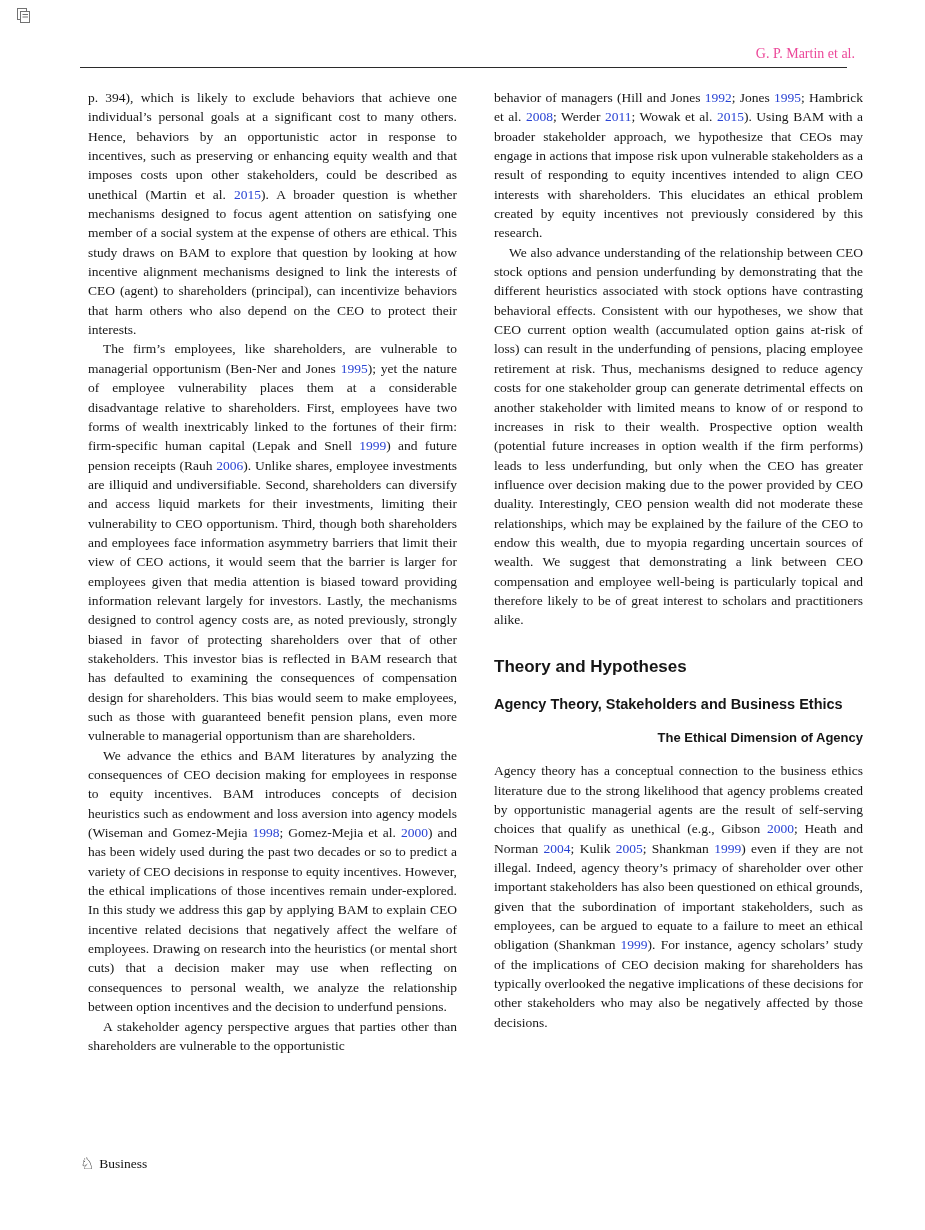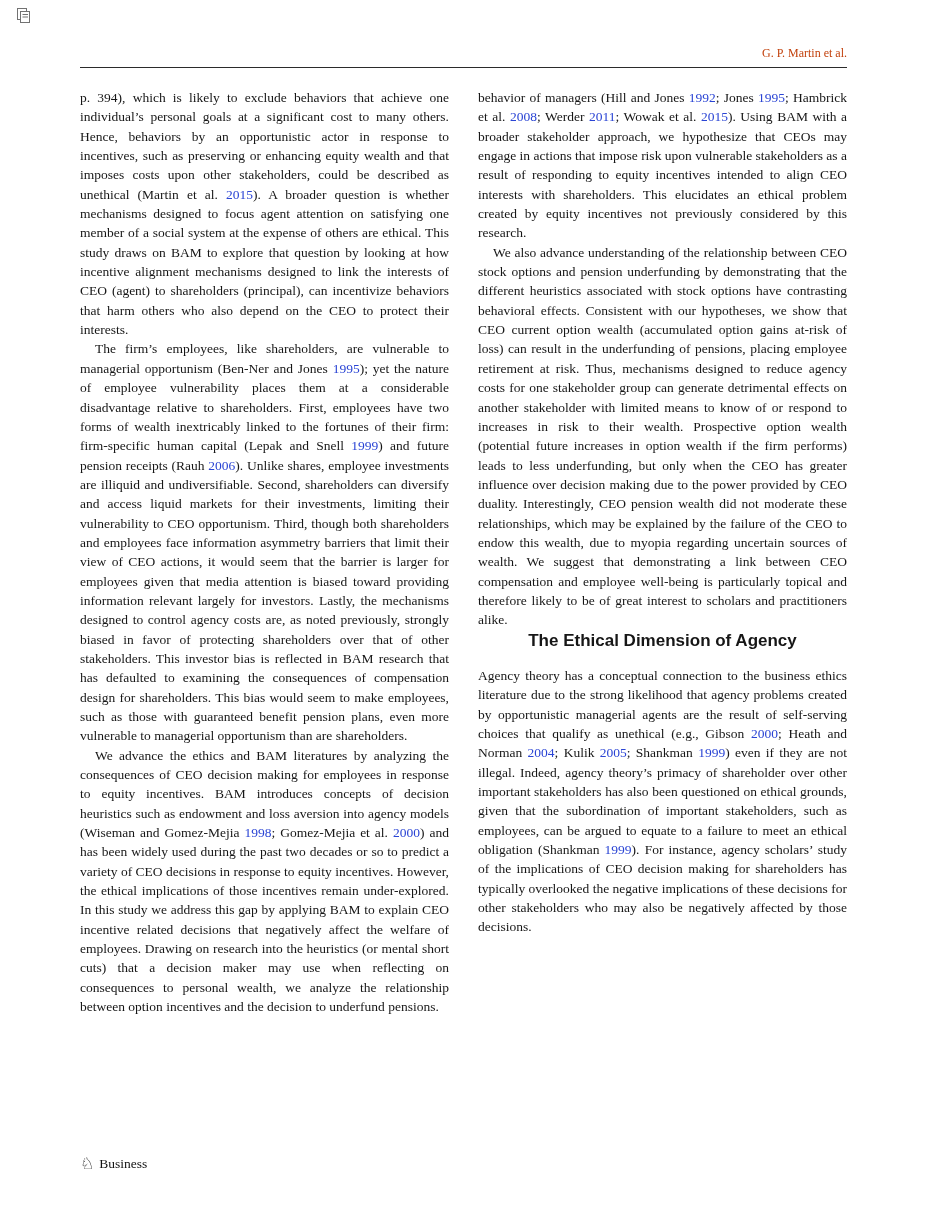"G. P. Martin et al." .running-head { color: #c2410c -> #ec4899; font-size: 12px -> 14px; right: 78px -> 70px }
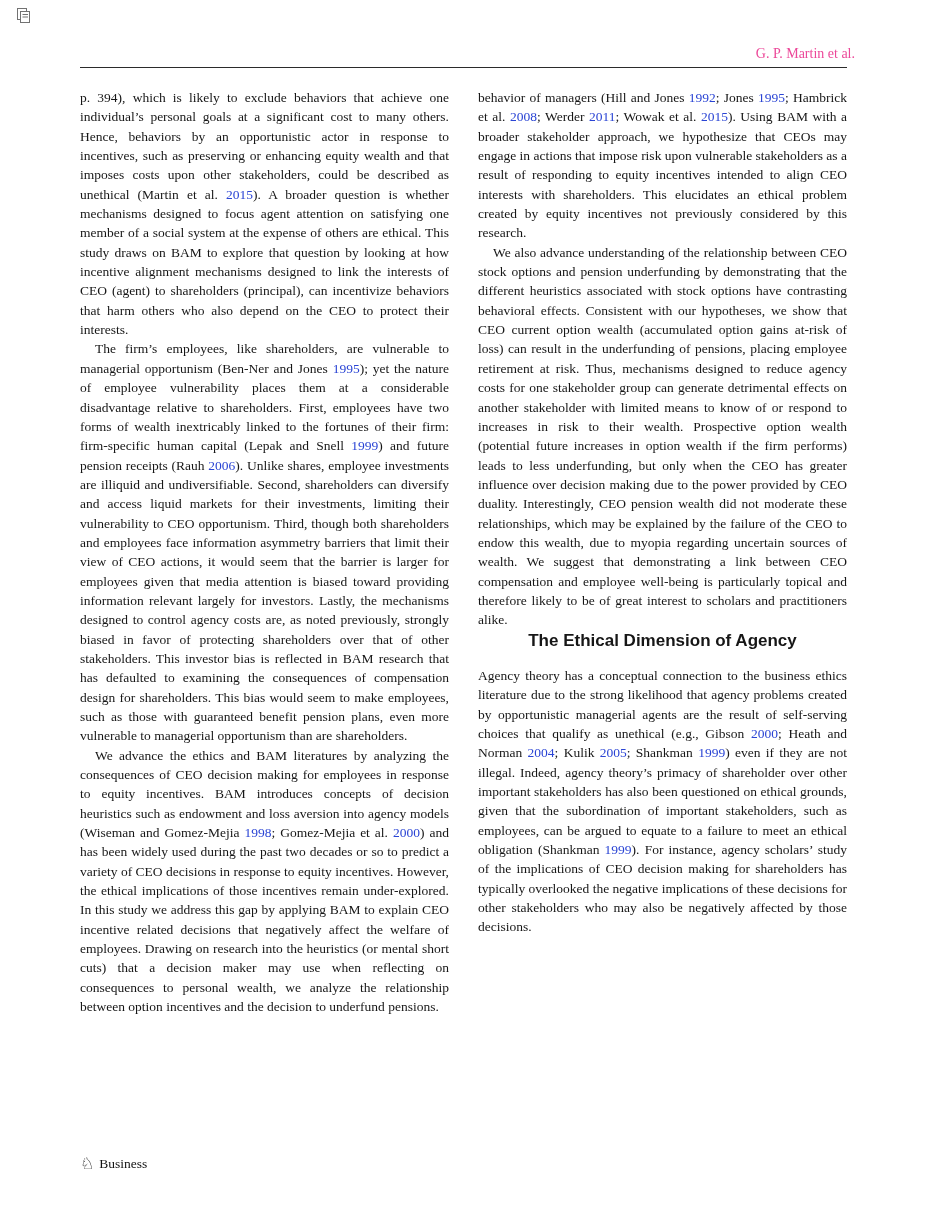"p. 394), which is likely" .col { margin-left: none -> 8px }
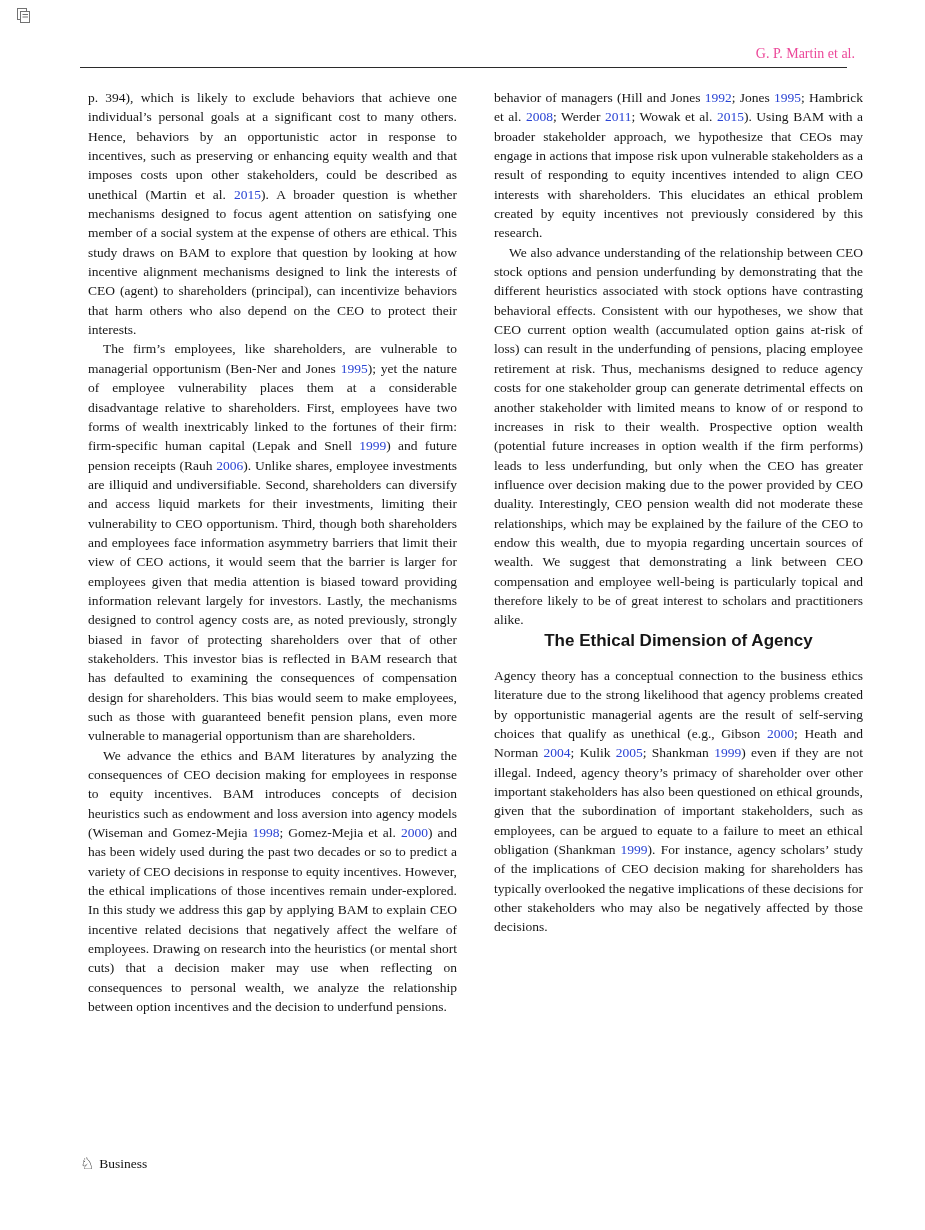"Theory and Hypotheses" div.h2 { html: none -> <div>Theory and Hypotheses</div> }
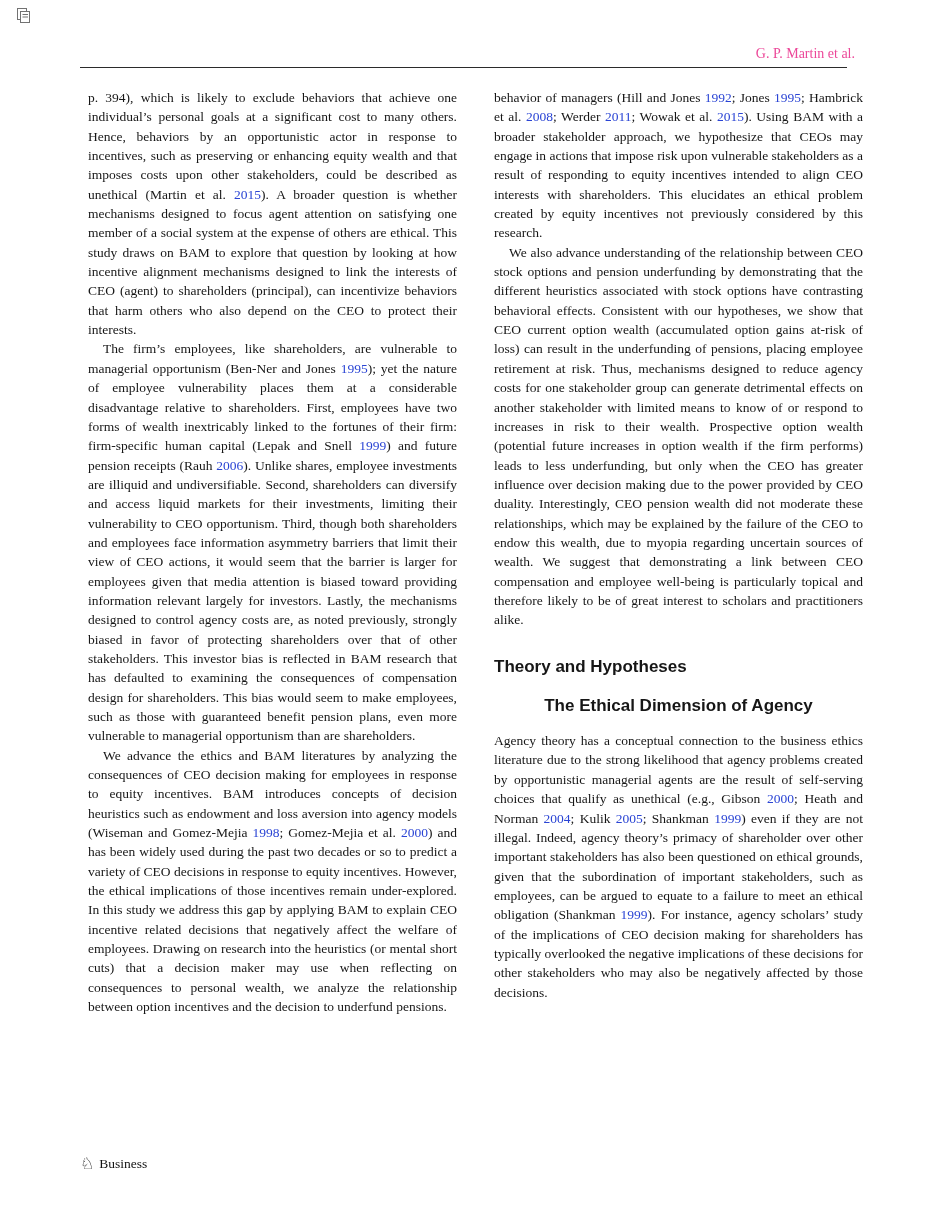"Agency Theory, Stakeholders and Business" div.h3 { html: none -> <div>Agency Theory, Stakeholders and Business Ethics</div> }
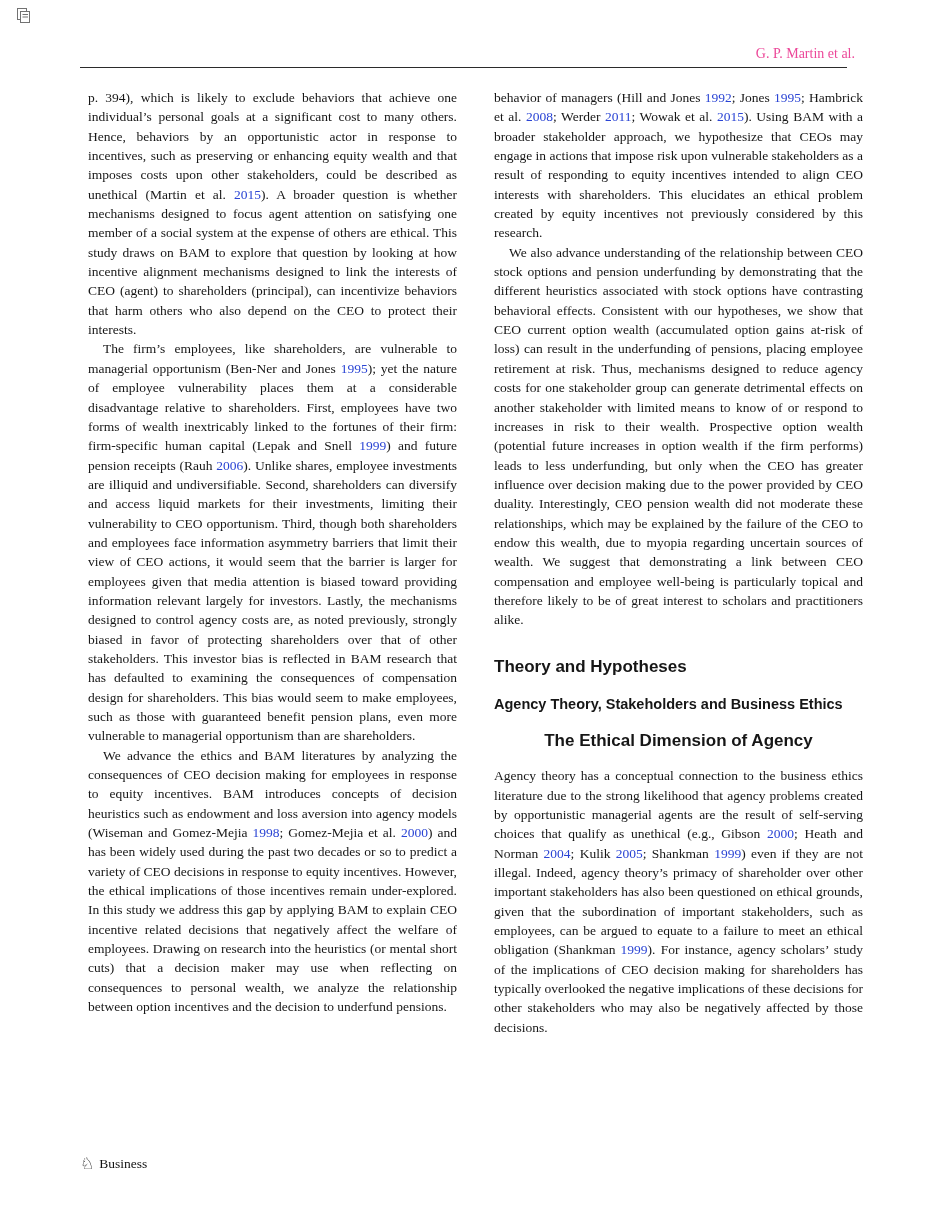"The Ethical Dimension of Agency" .h4 { font-size: 17px -> 13px; text-align: center -> right }
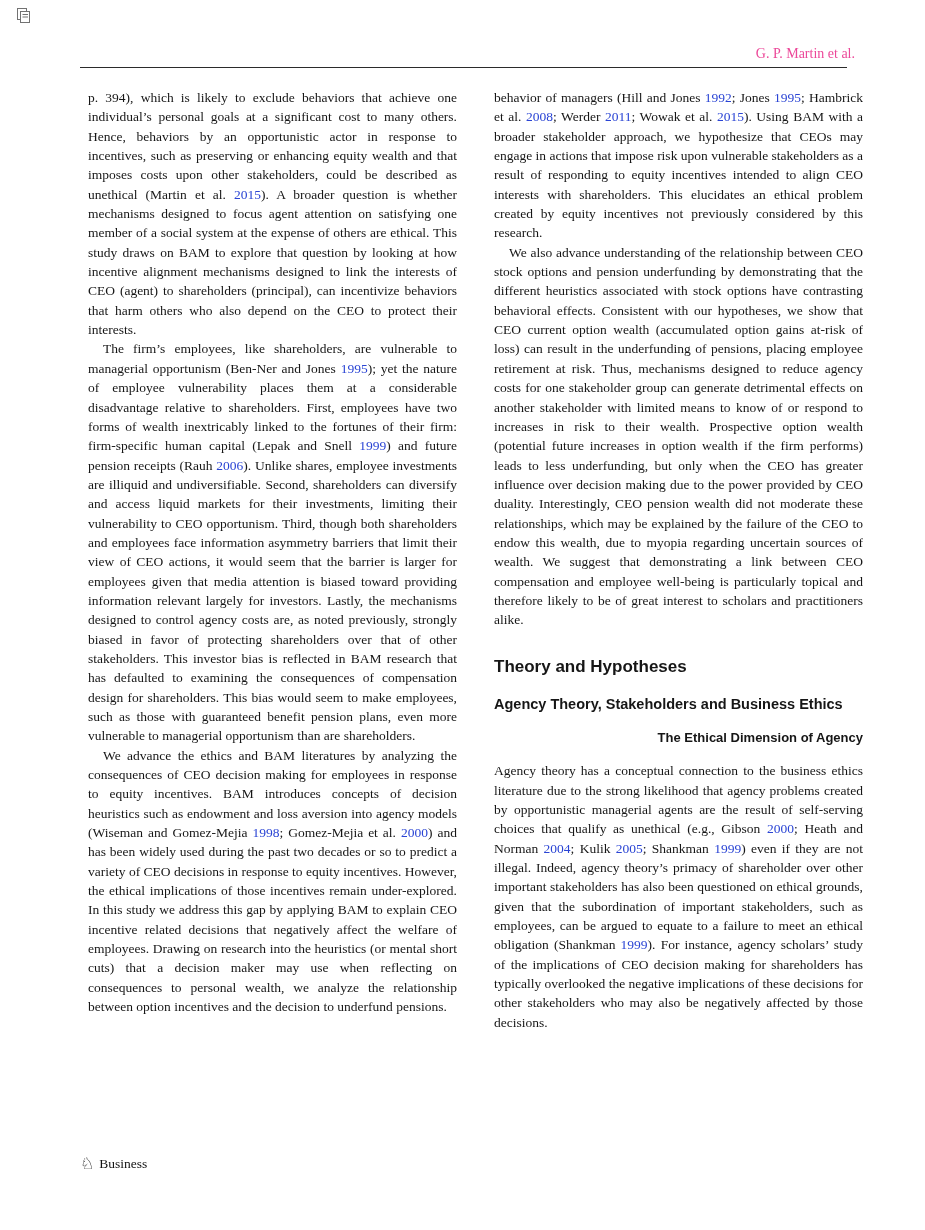"A stakeholder agency perspective argues" p.para { html: none -> <p>A stakeholder agency perspective argues that parties other than shareholders are vulnerable to the opportunistic</p> }
